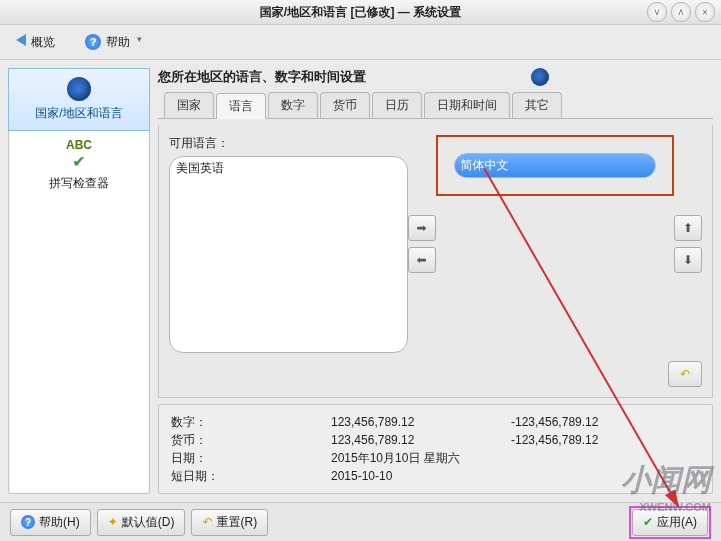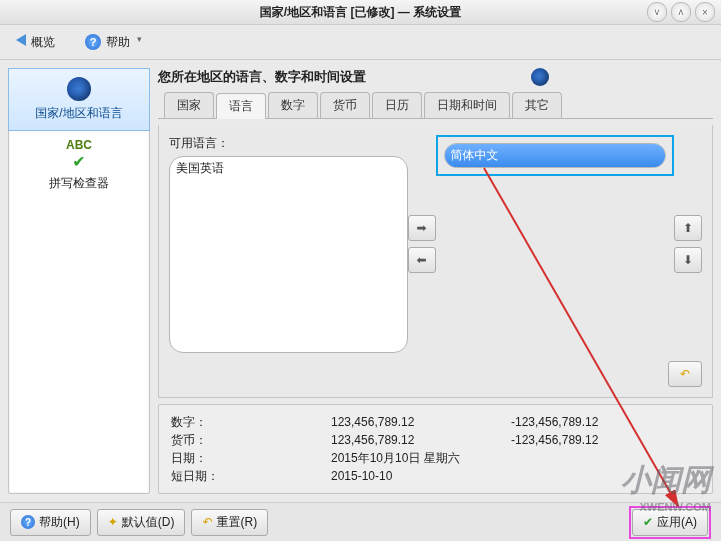"简体中文" .preferred-wrap { border: 2px solid #0ea5e9 -> 2px solid #c2410c; padding: 6px -> 16px }
